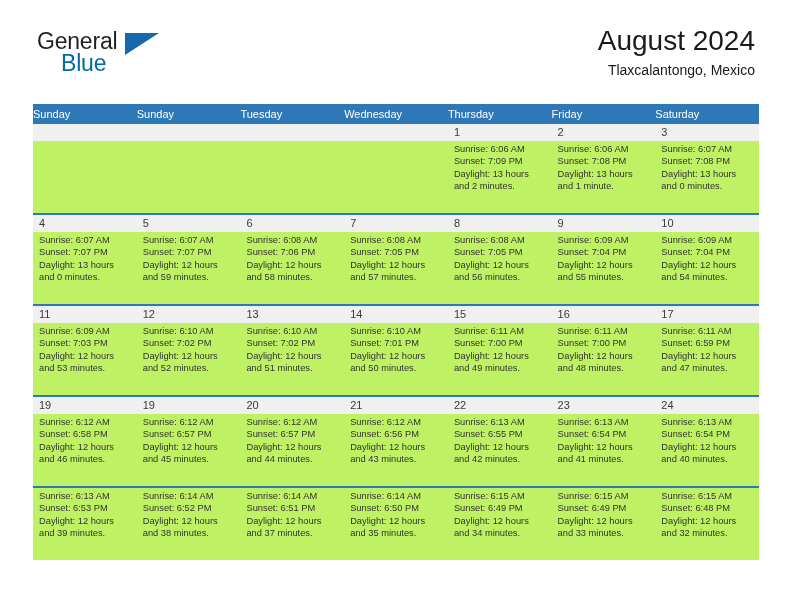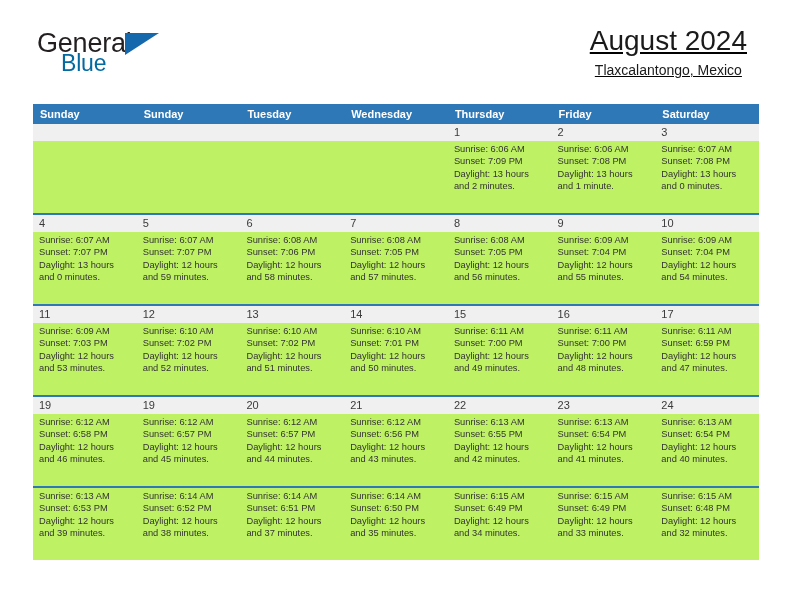"General" .brand-general { font-size: 27px -> 23px }
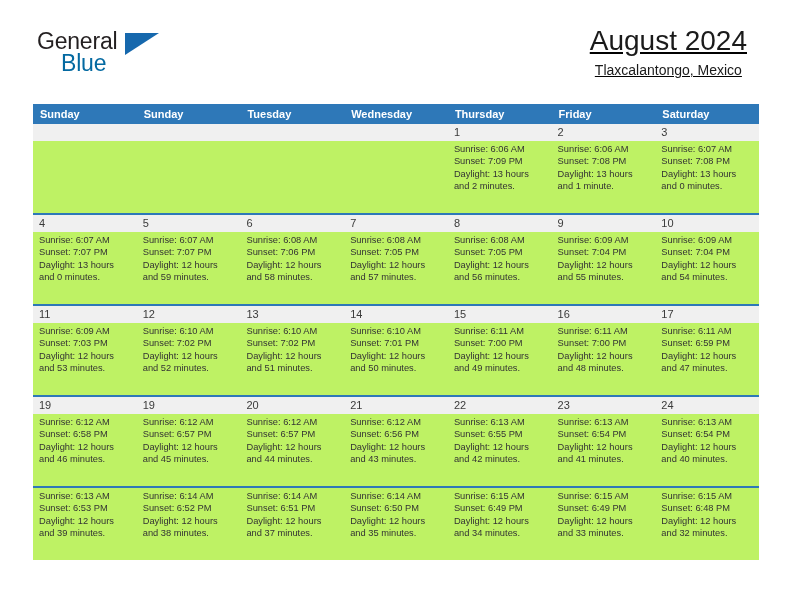"August 2024" .title-wrap { right: 12px -> 4px; text-align: center -> right; text-decoration: underline -> none }
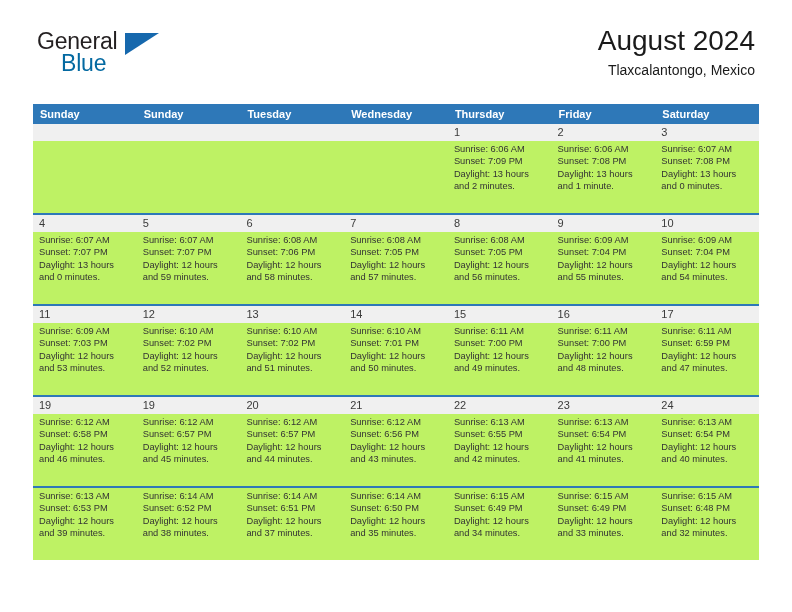"Sunday" .dow { font-weight: bold -> none; padding-left: 7px -> 0 }
